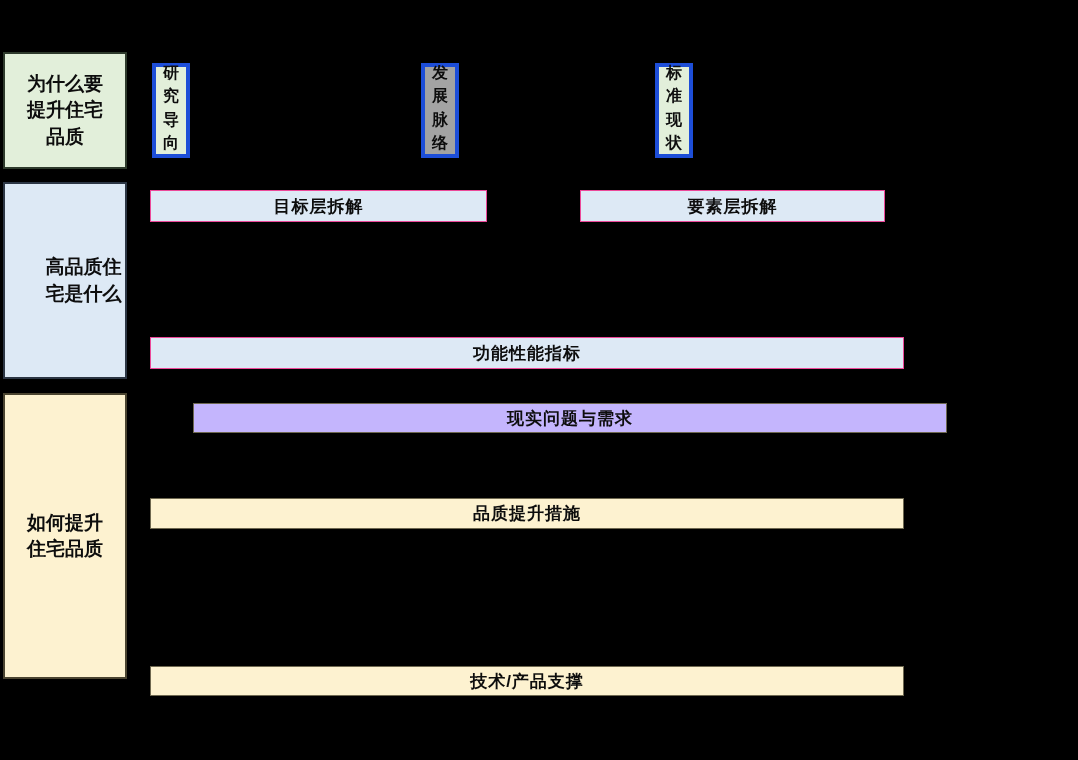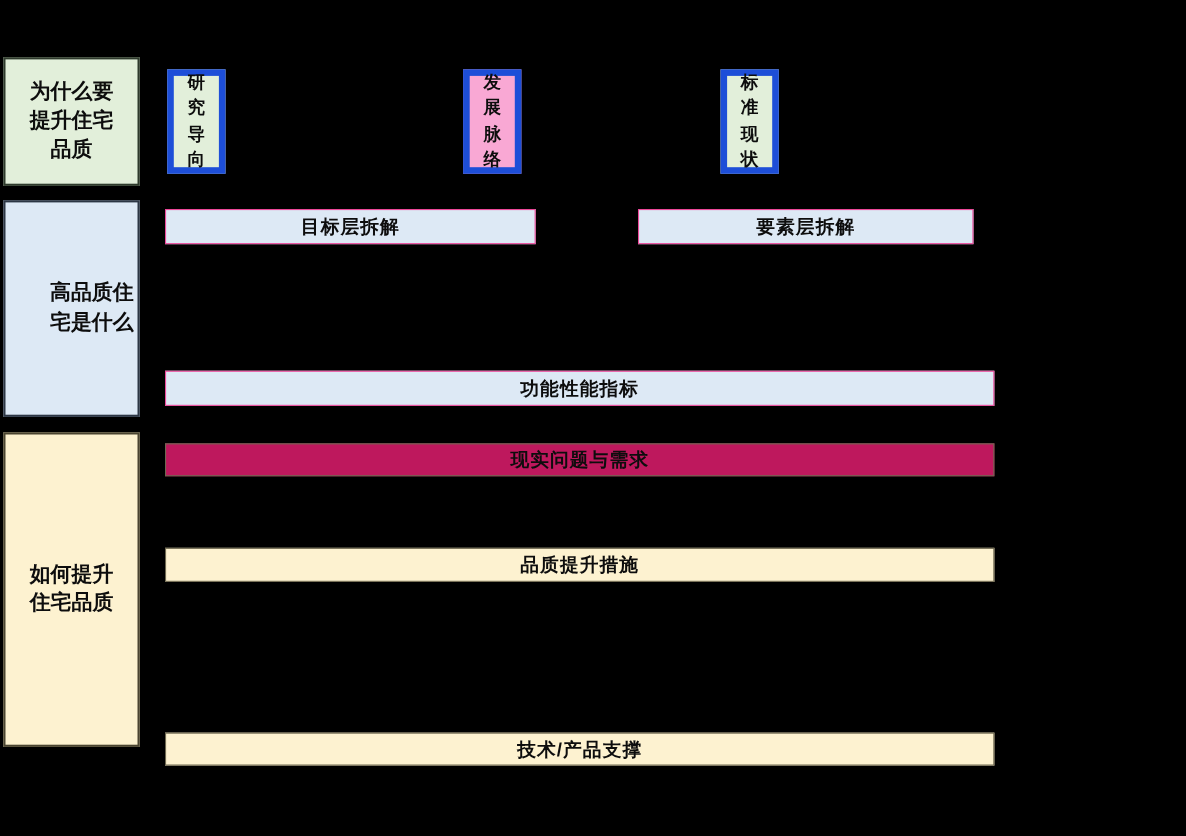"研究导向" .vtab { align-items: none -> flex-end; border: 6px solid #1d4ed8 -> 4px solid #1d4ed8; width: 53px -> 38px }
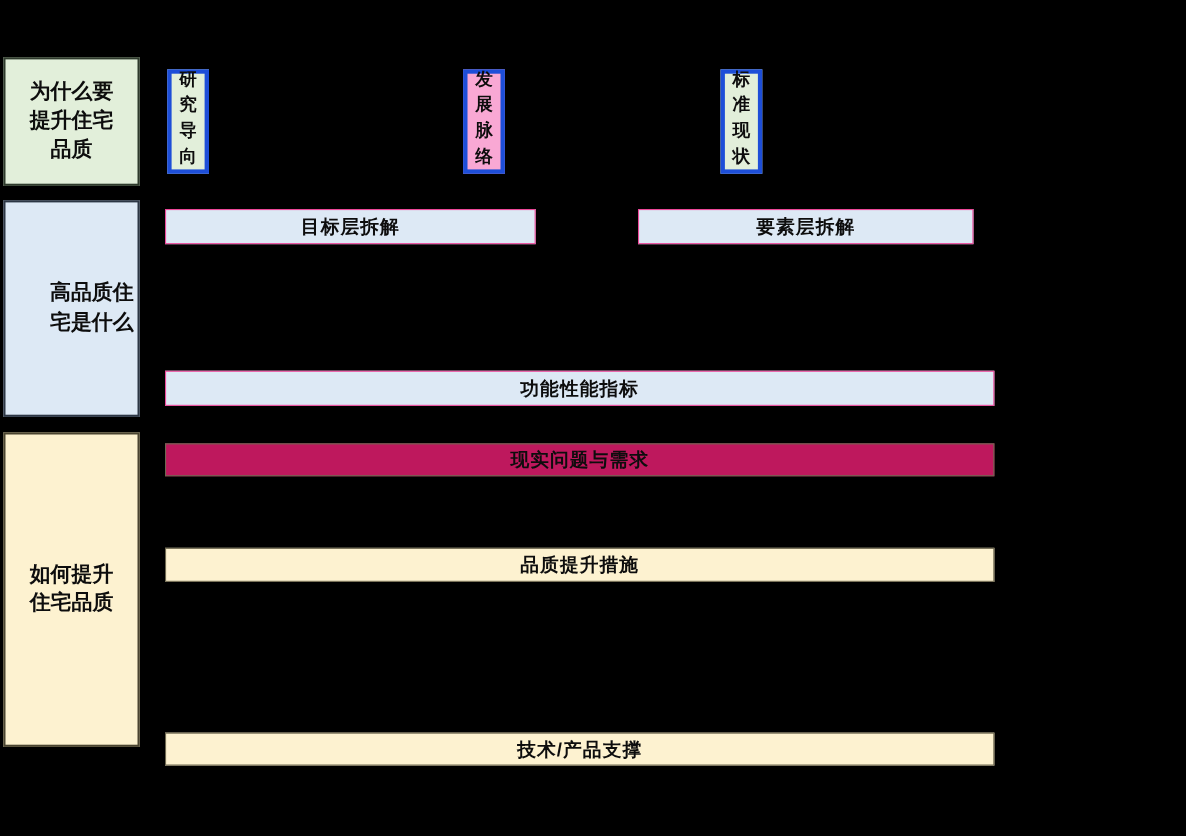"发展脉络" div.box { background-color: #f9a8d4 -> #a3a3a3 }
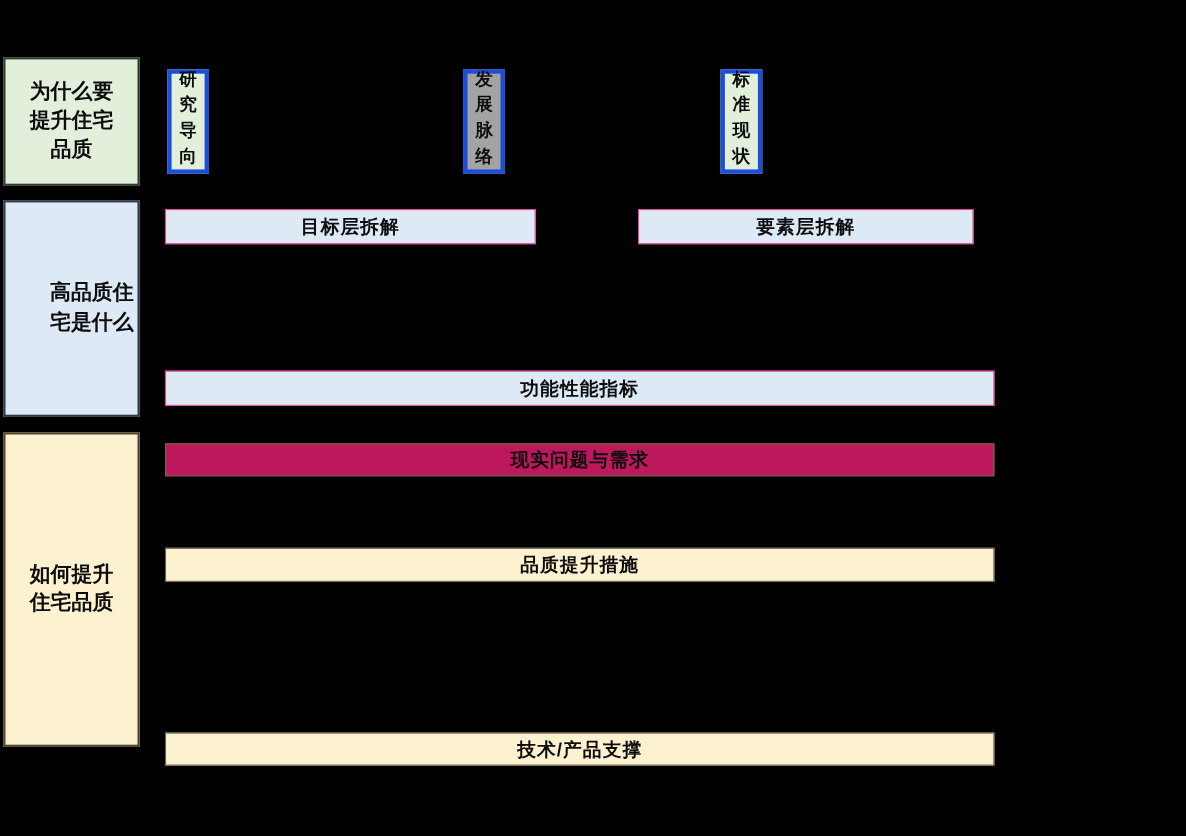"现实问题与需求" div.box { background-color: #be185d -> #c4b5fd; margin-left: none -> 43px }
